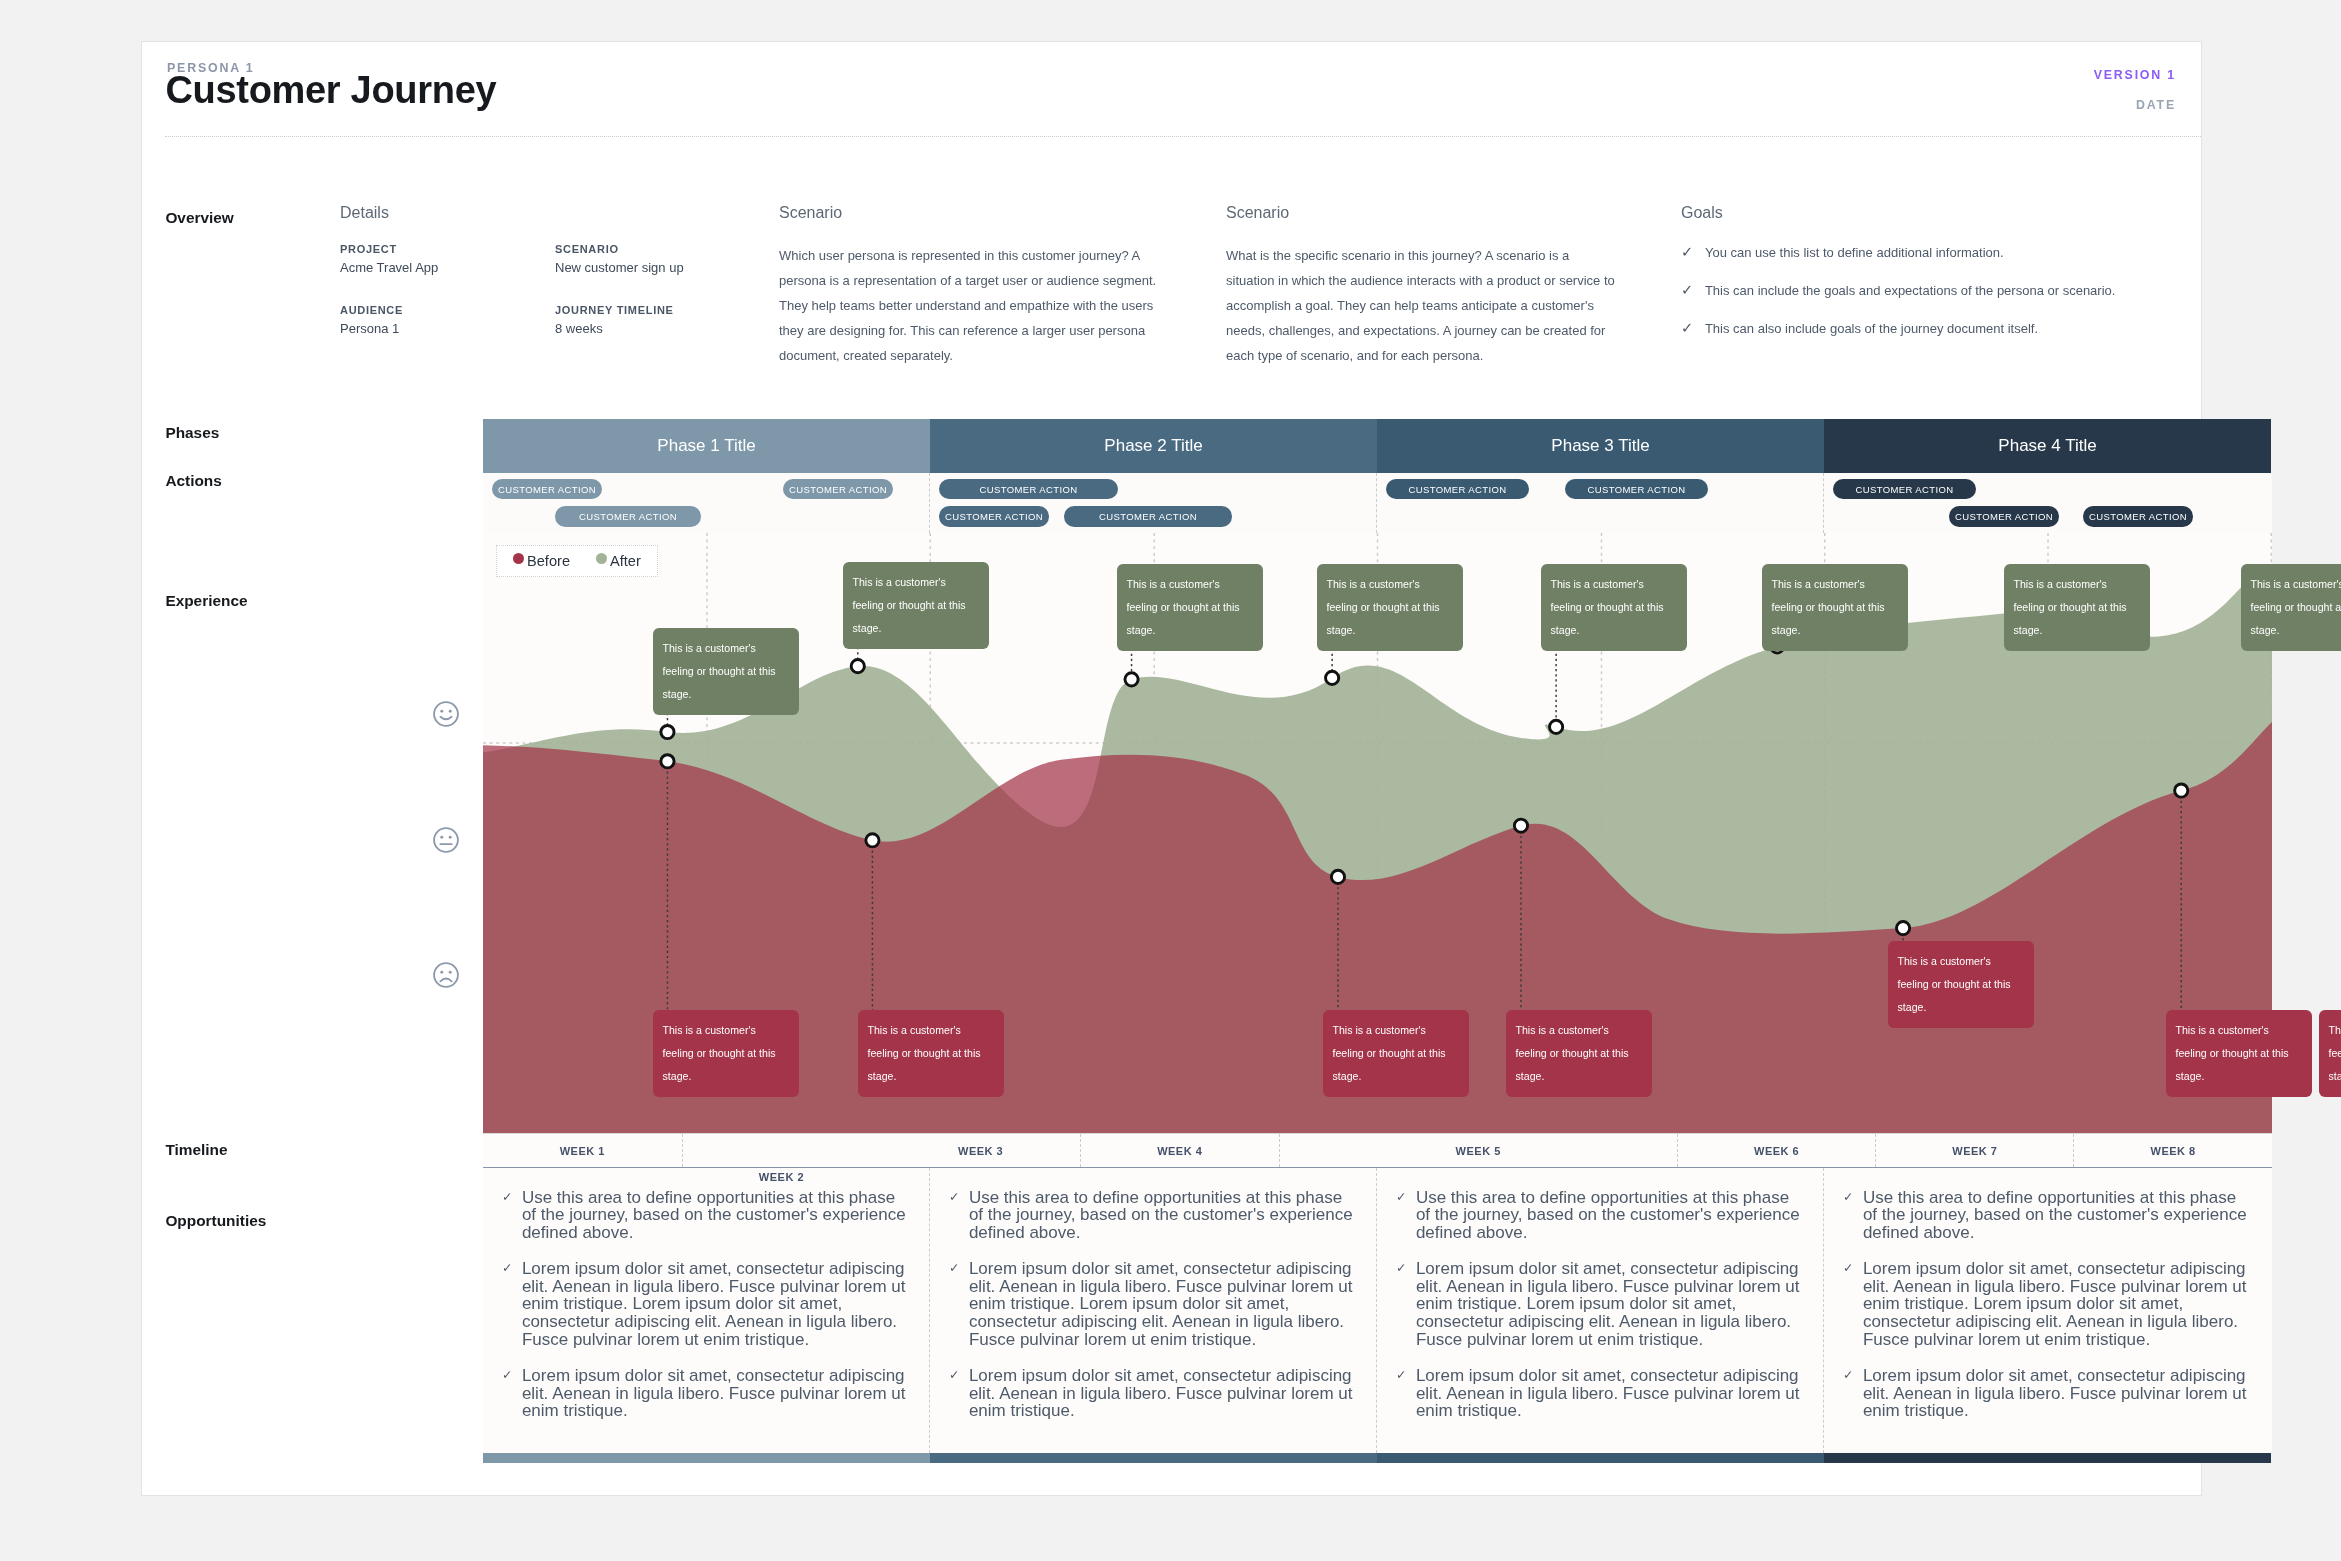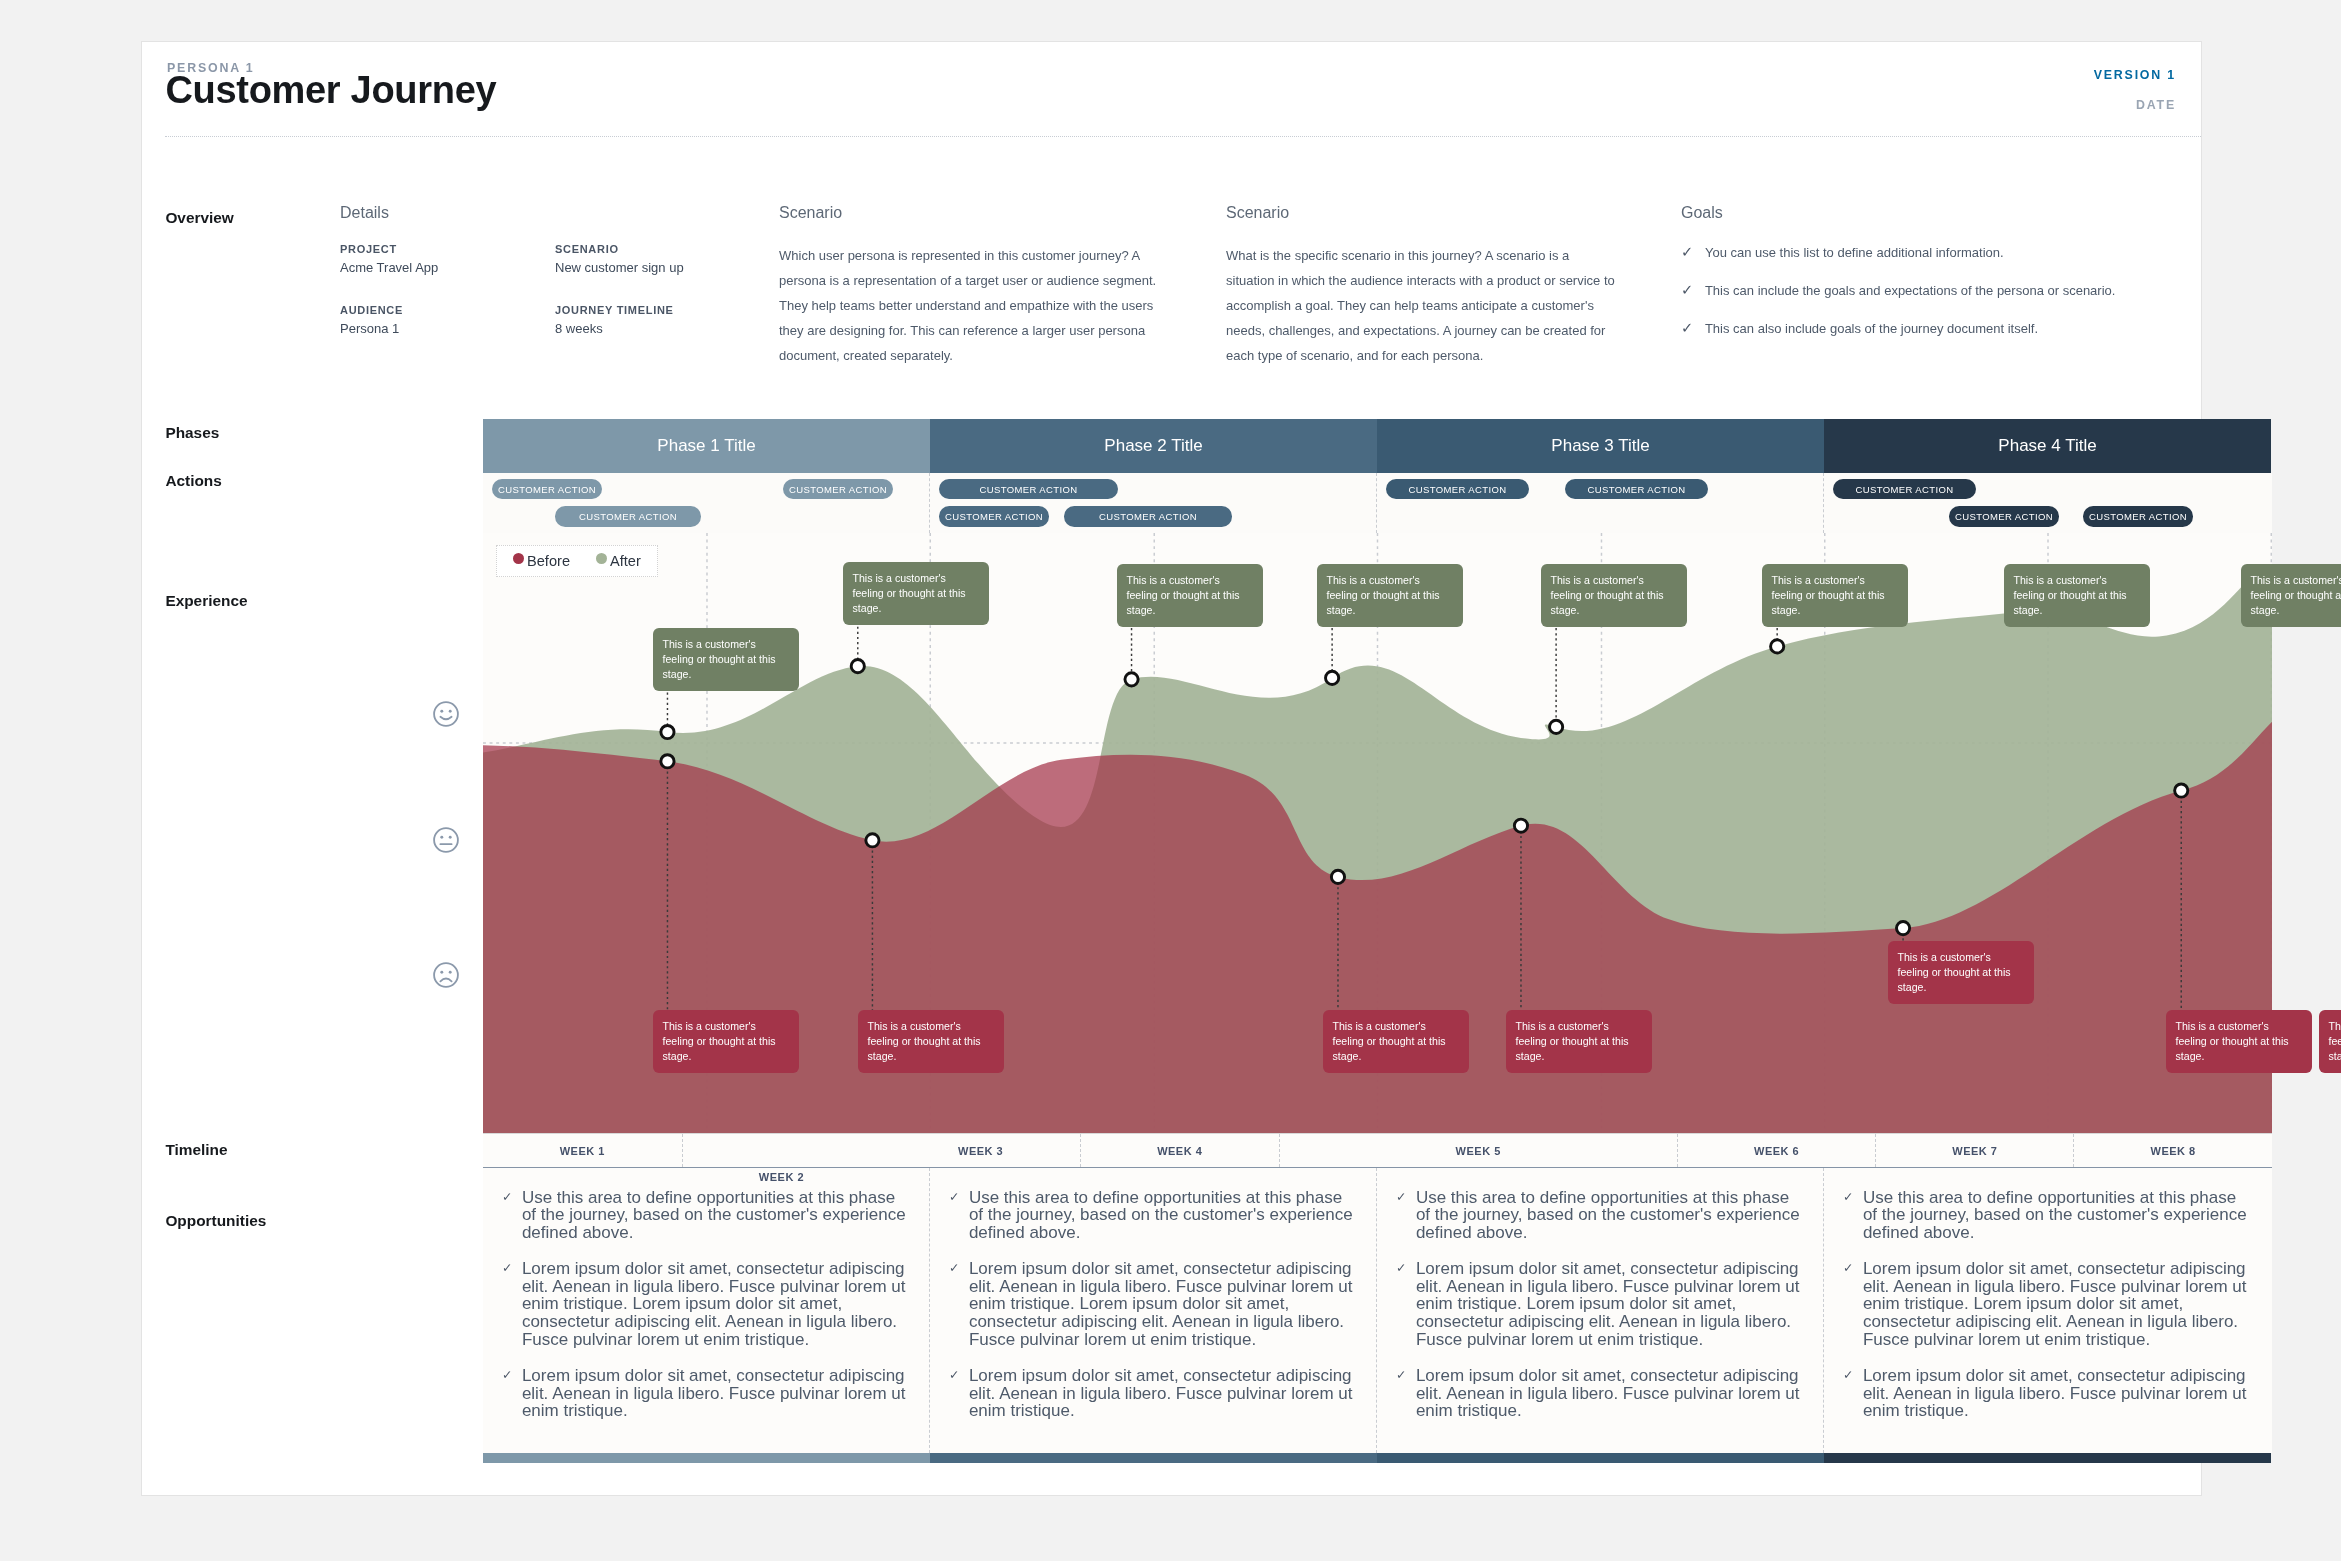"VERSION 1" .hdr .version { color: #0369a1 -> #8b5cf6 }
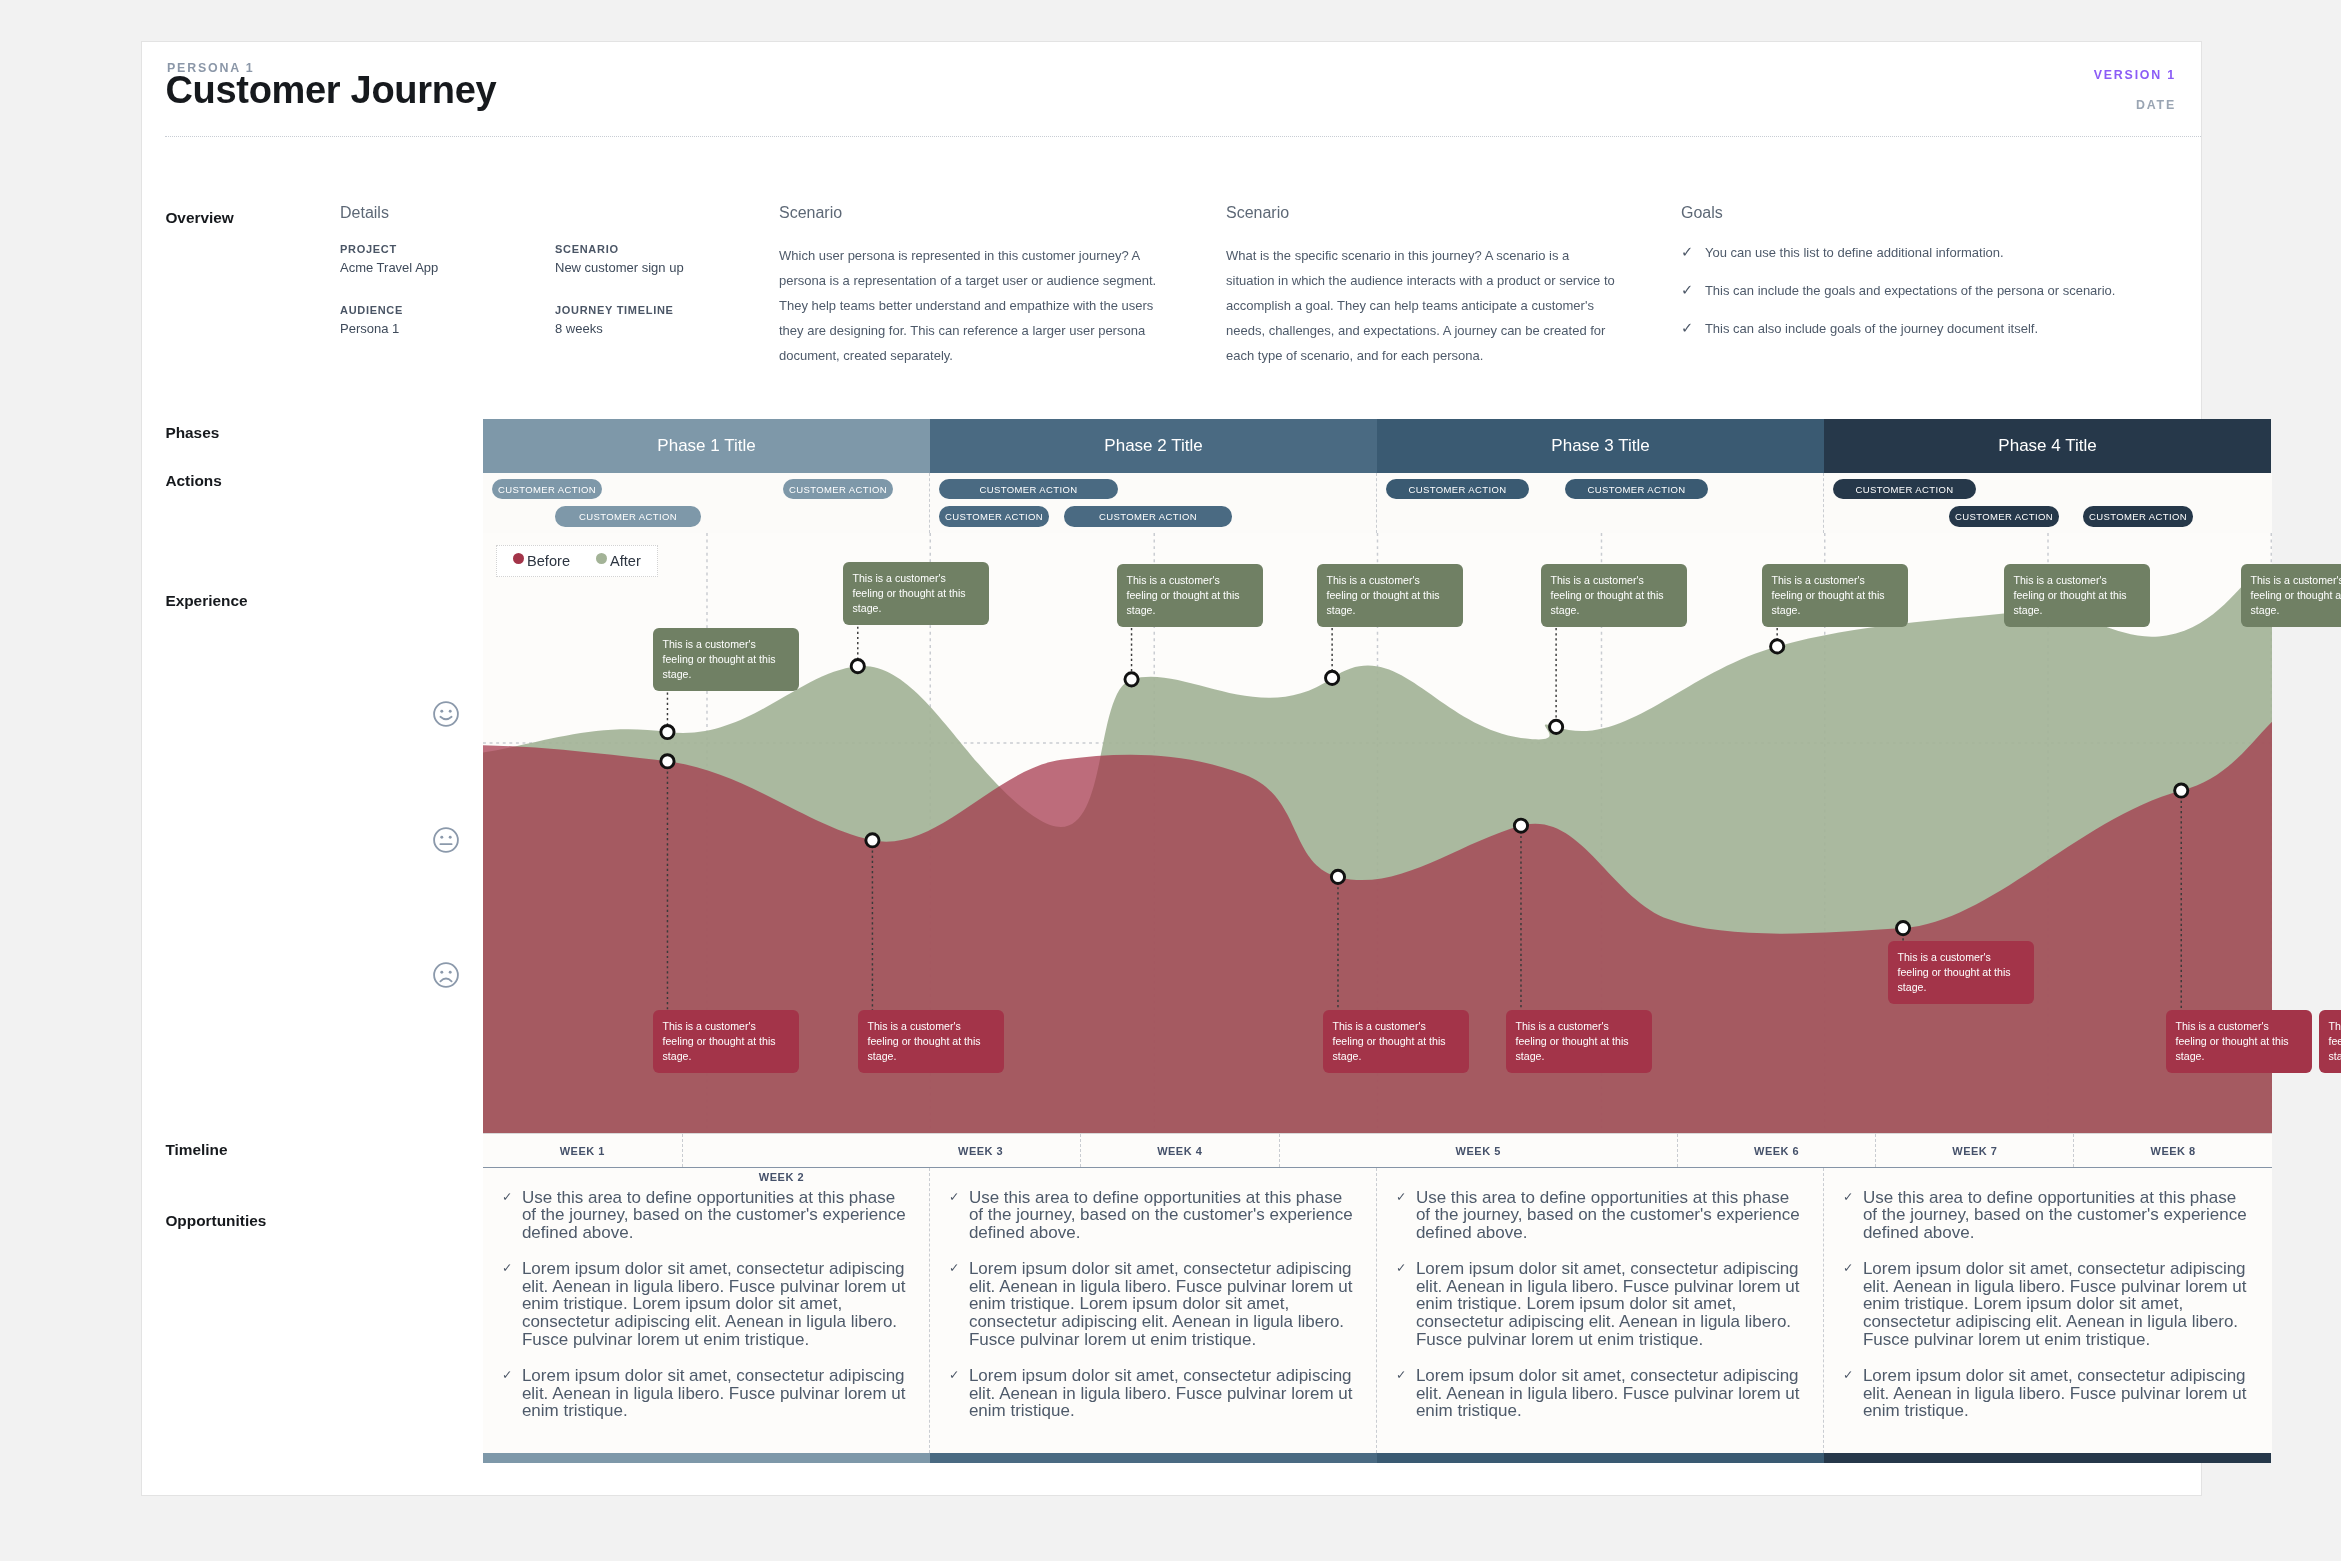"This is a customer's feeling" .note { line-height: 15px -> 23px }
